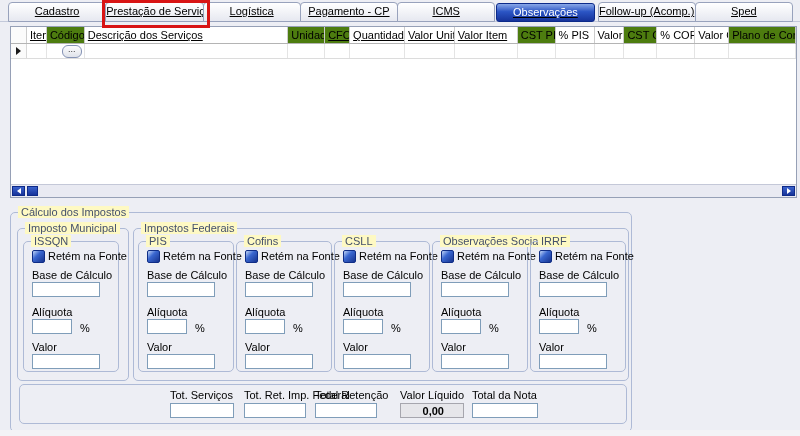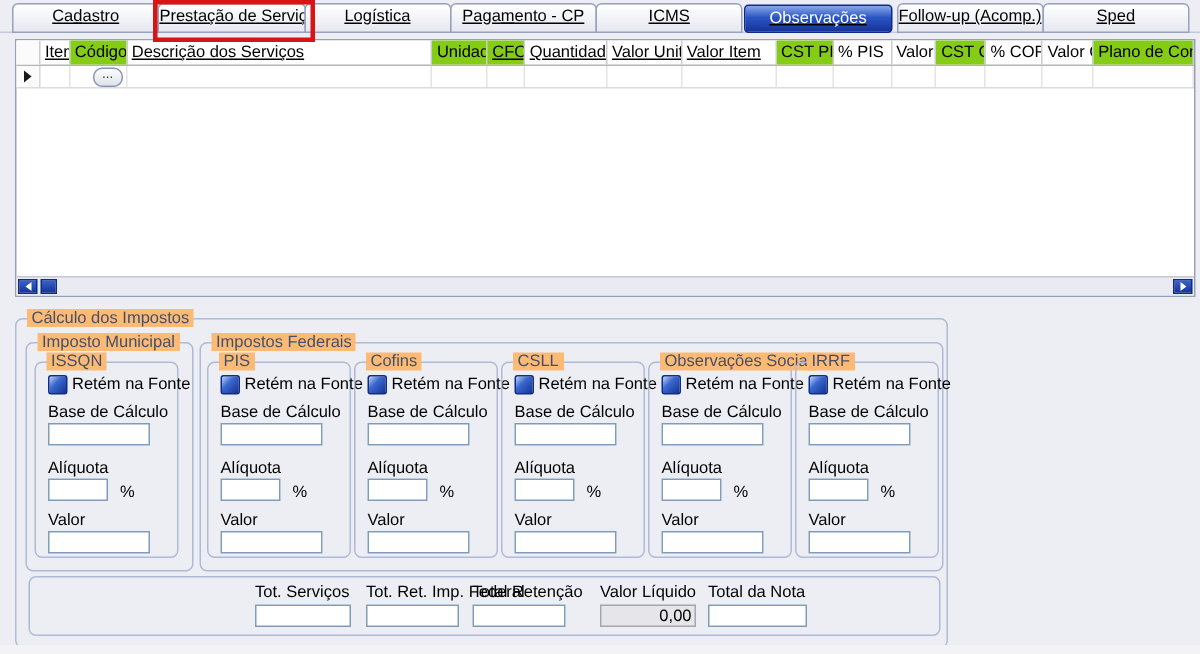"Código" .hcell.blue { background: #84cc16 -> #4d7c0f }
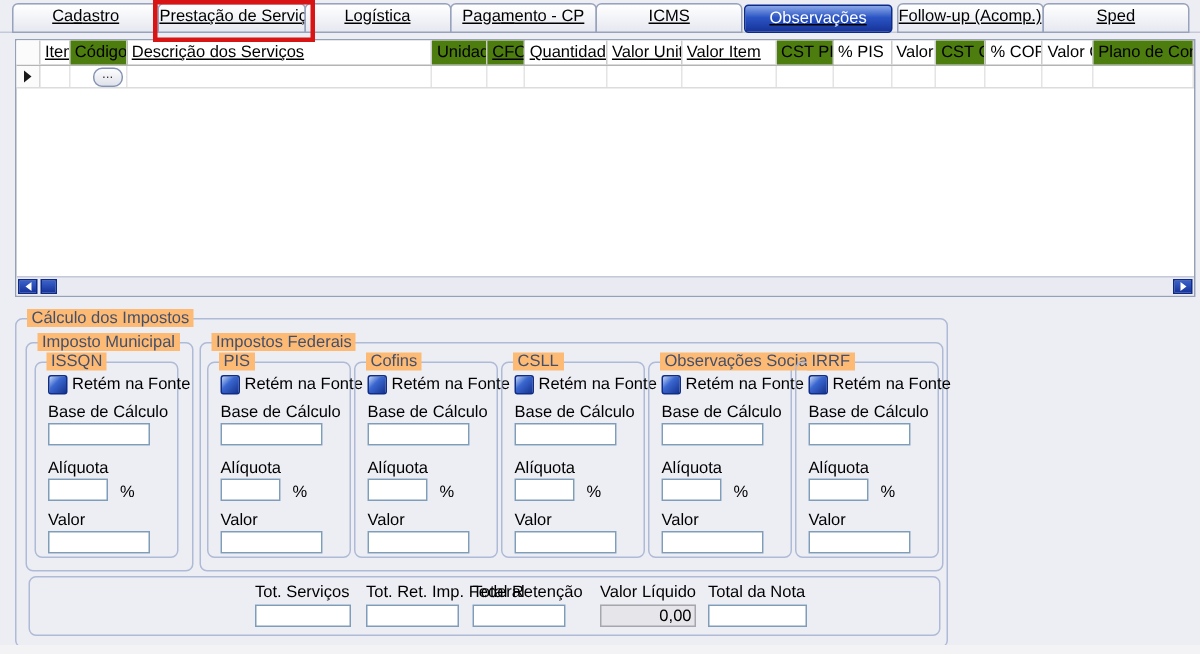"Cálculo dos Impostos" .grouplabel { background: #fdba74 -> #fef9c3 }
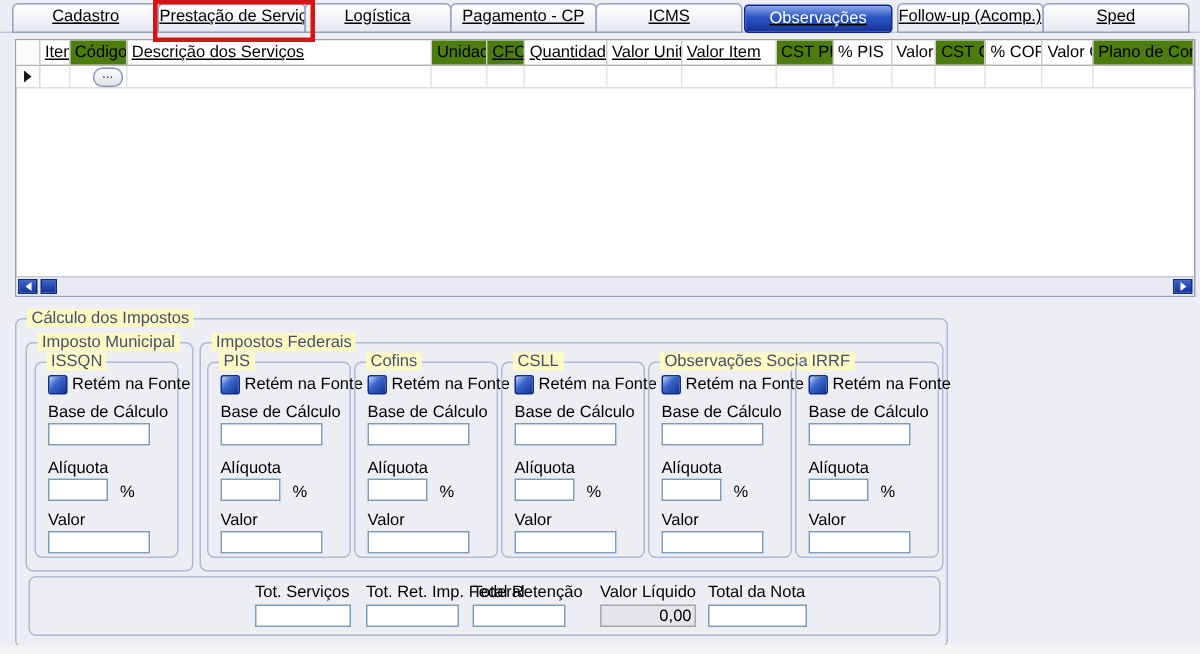"0,00" .tin { font-weight: none -> bold; padding: 0 2px -> 0 19px }
